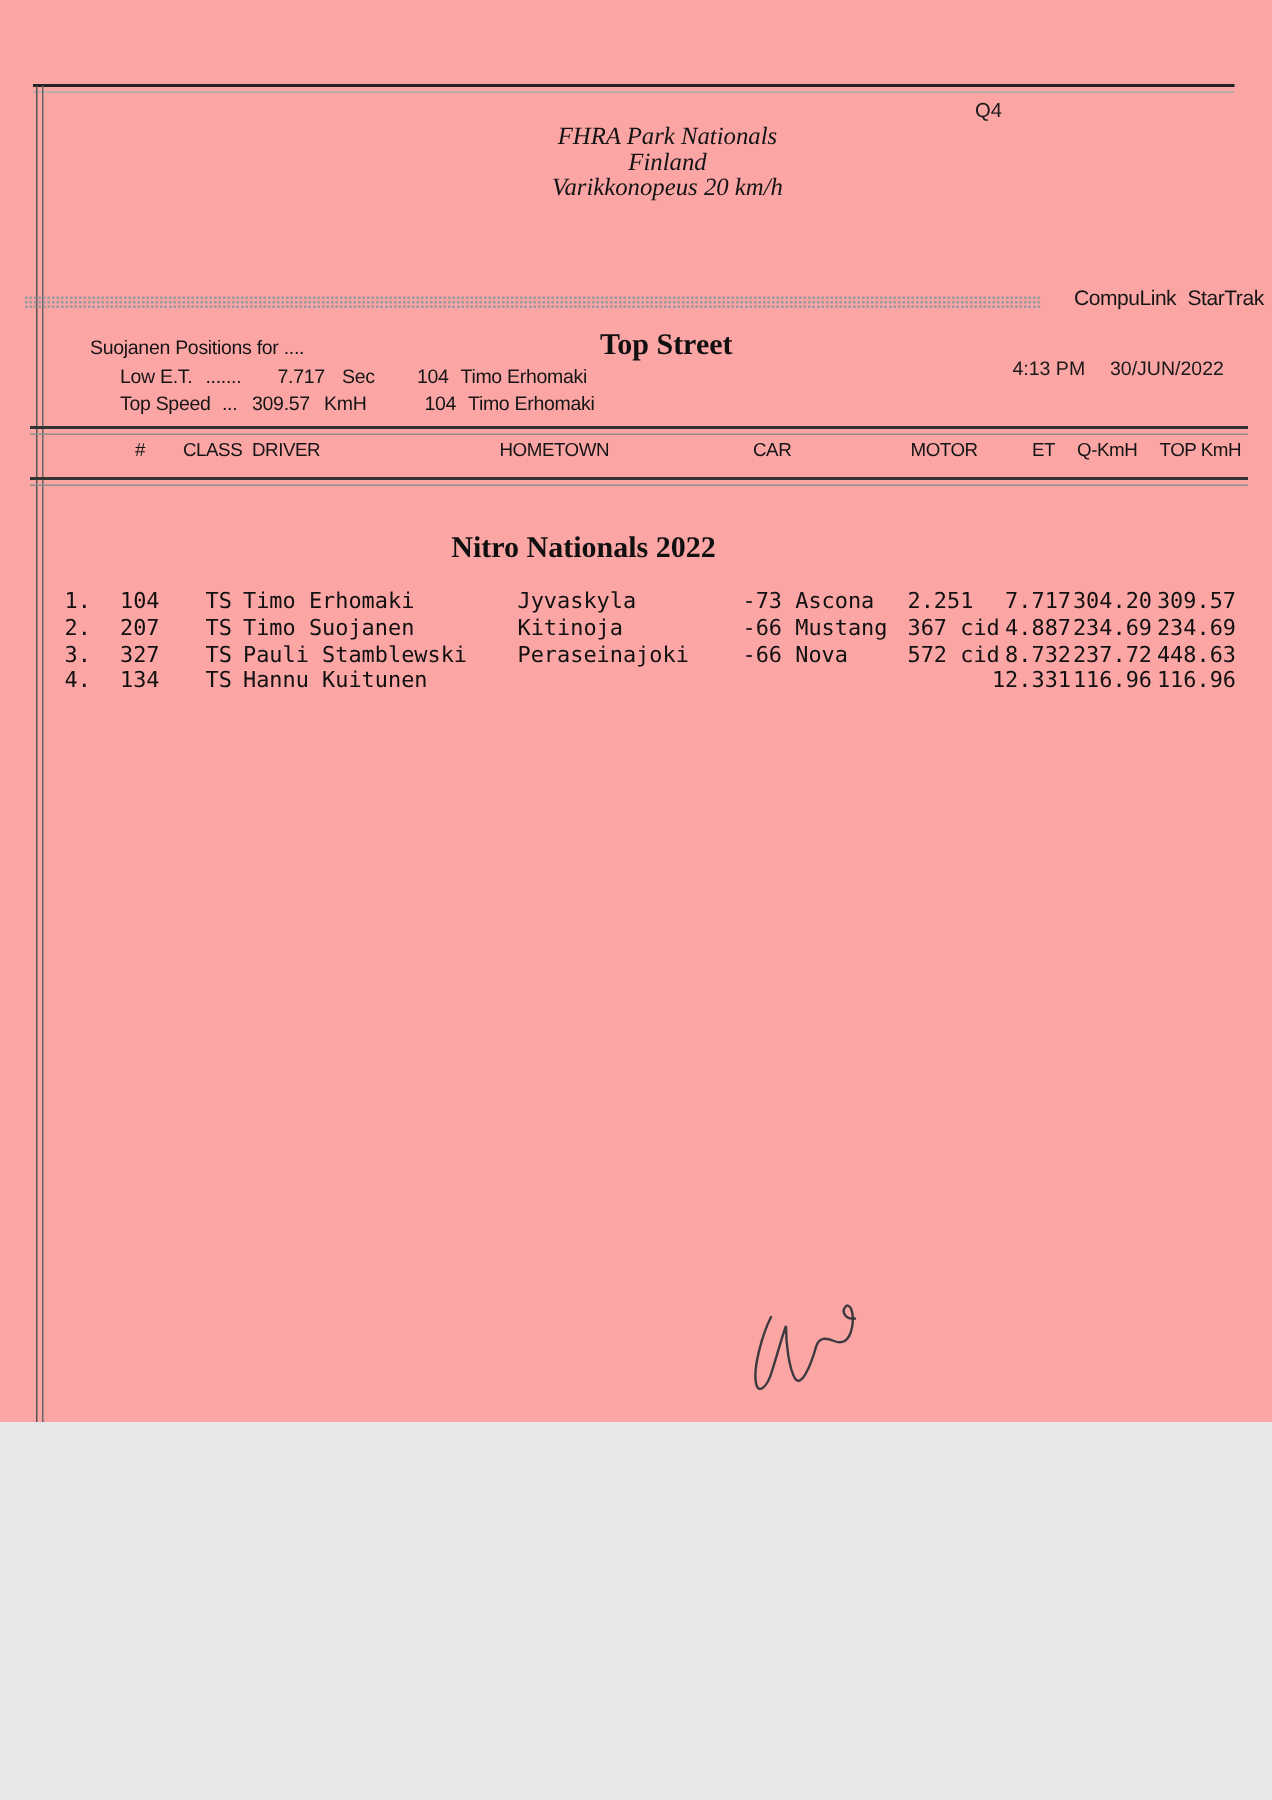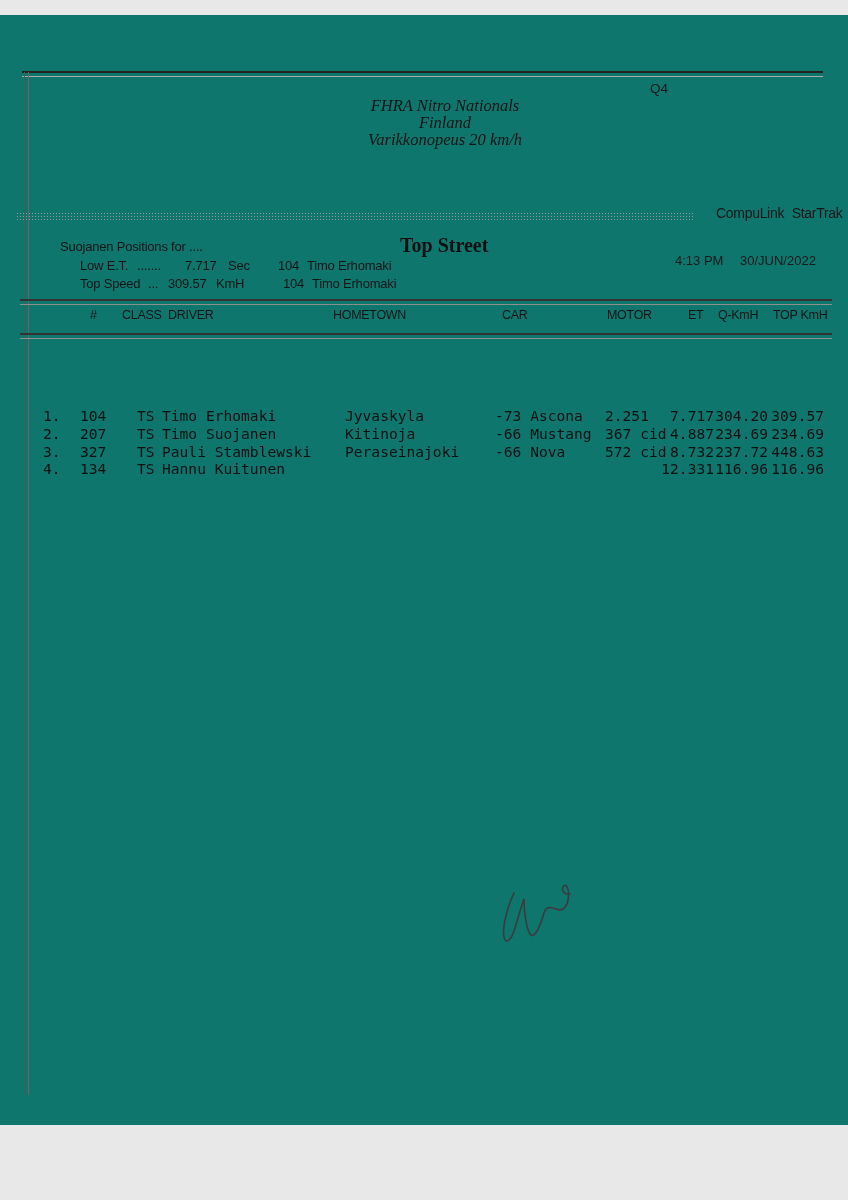"Q4" .page { background: #0f766e -> #fca5a5; height: 1110px -> 948px; margin: 15px auto -> 0 auto }
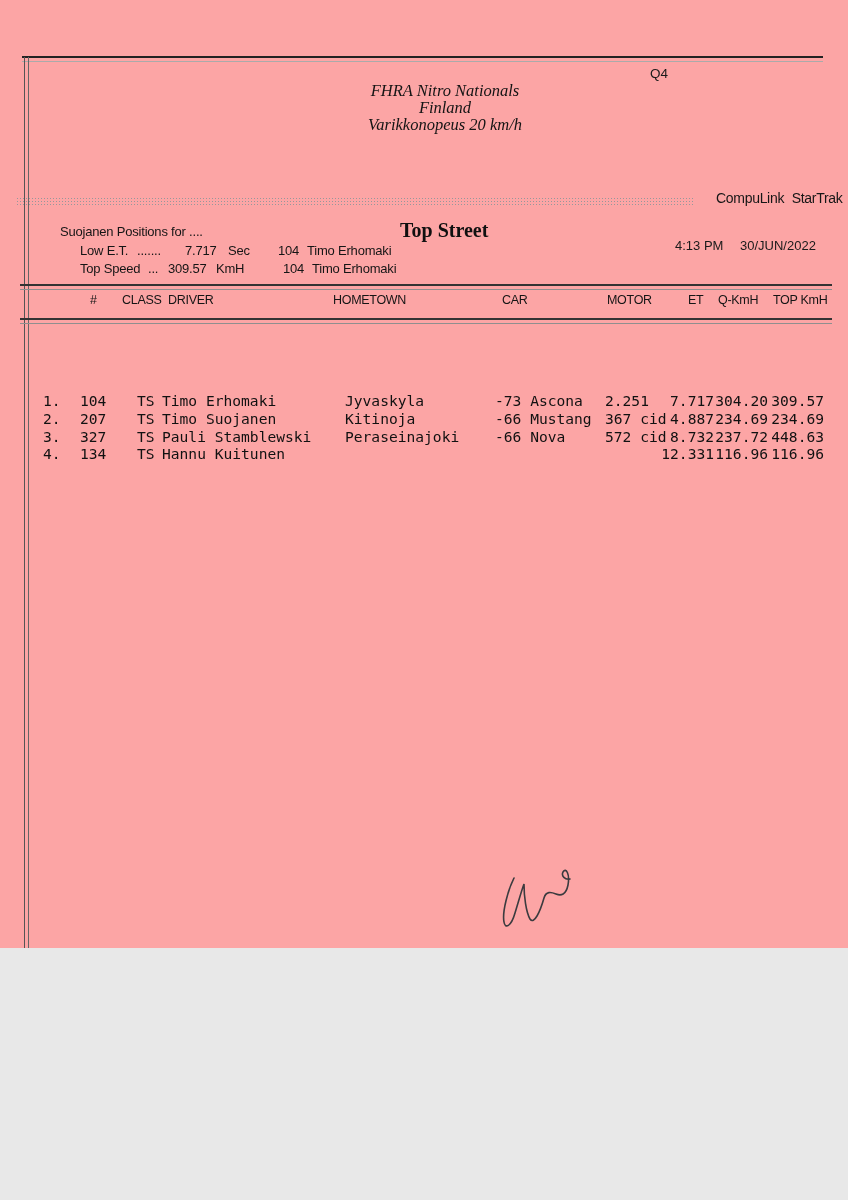"FHRA Nitro Nationals" div { text: Nitro -> Park }
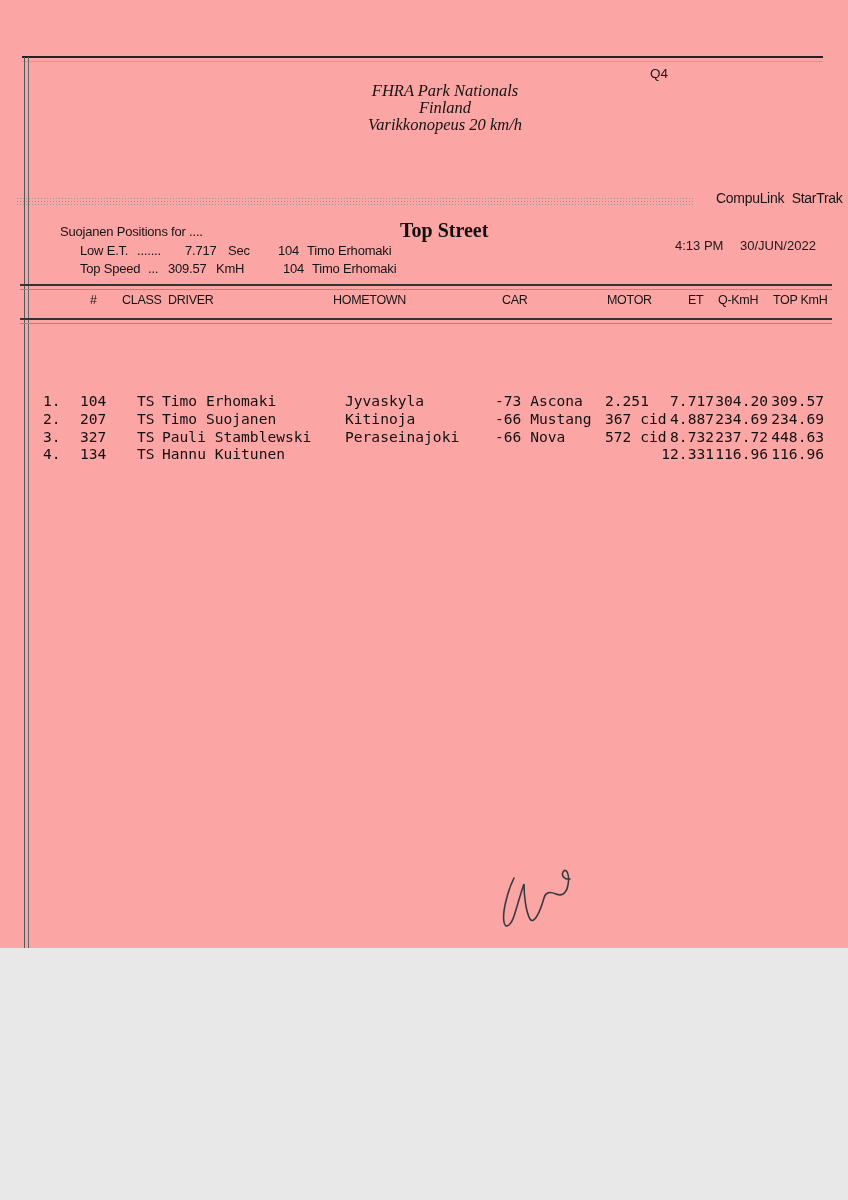"Nitro Nationals 2022" div.event-title { html: none -> <div>Nitro Nationals 2022</div> }
